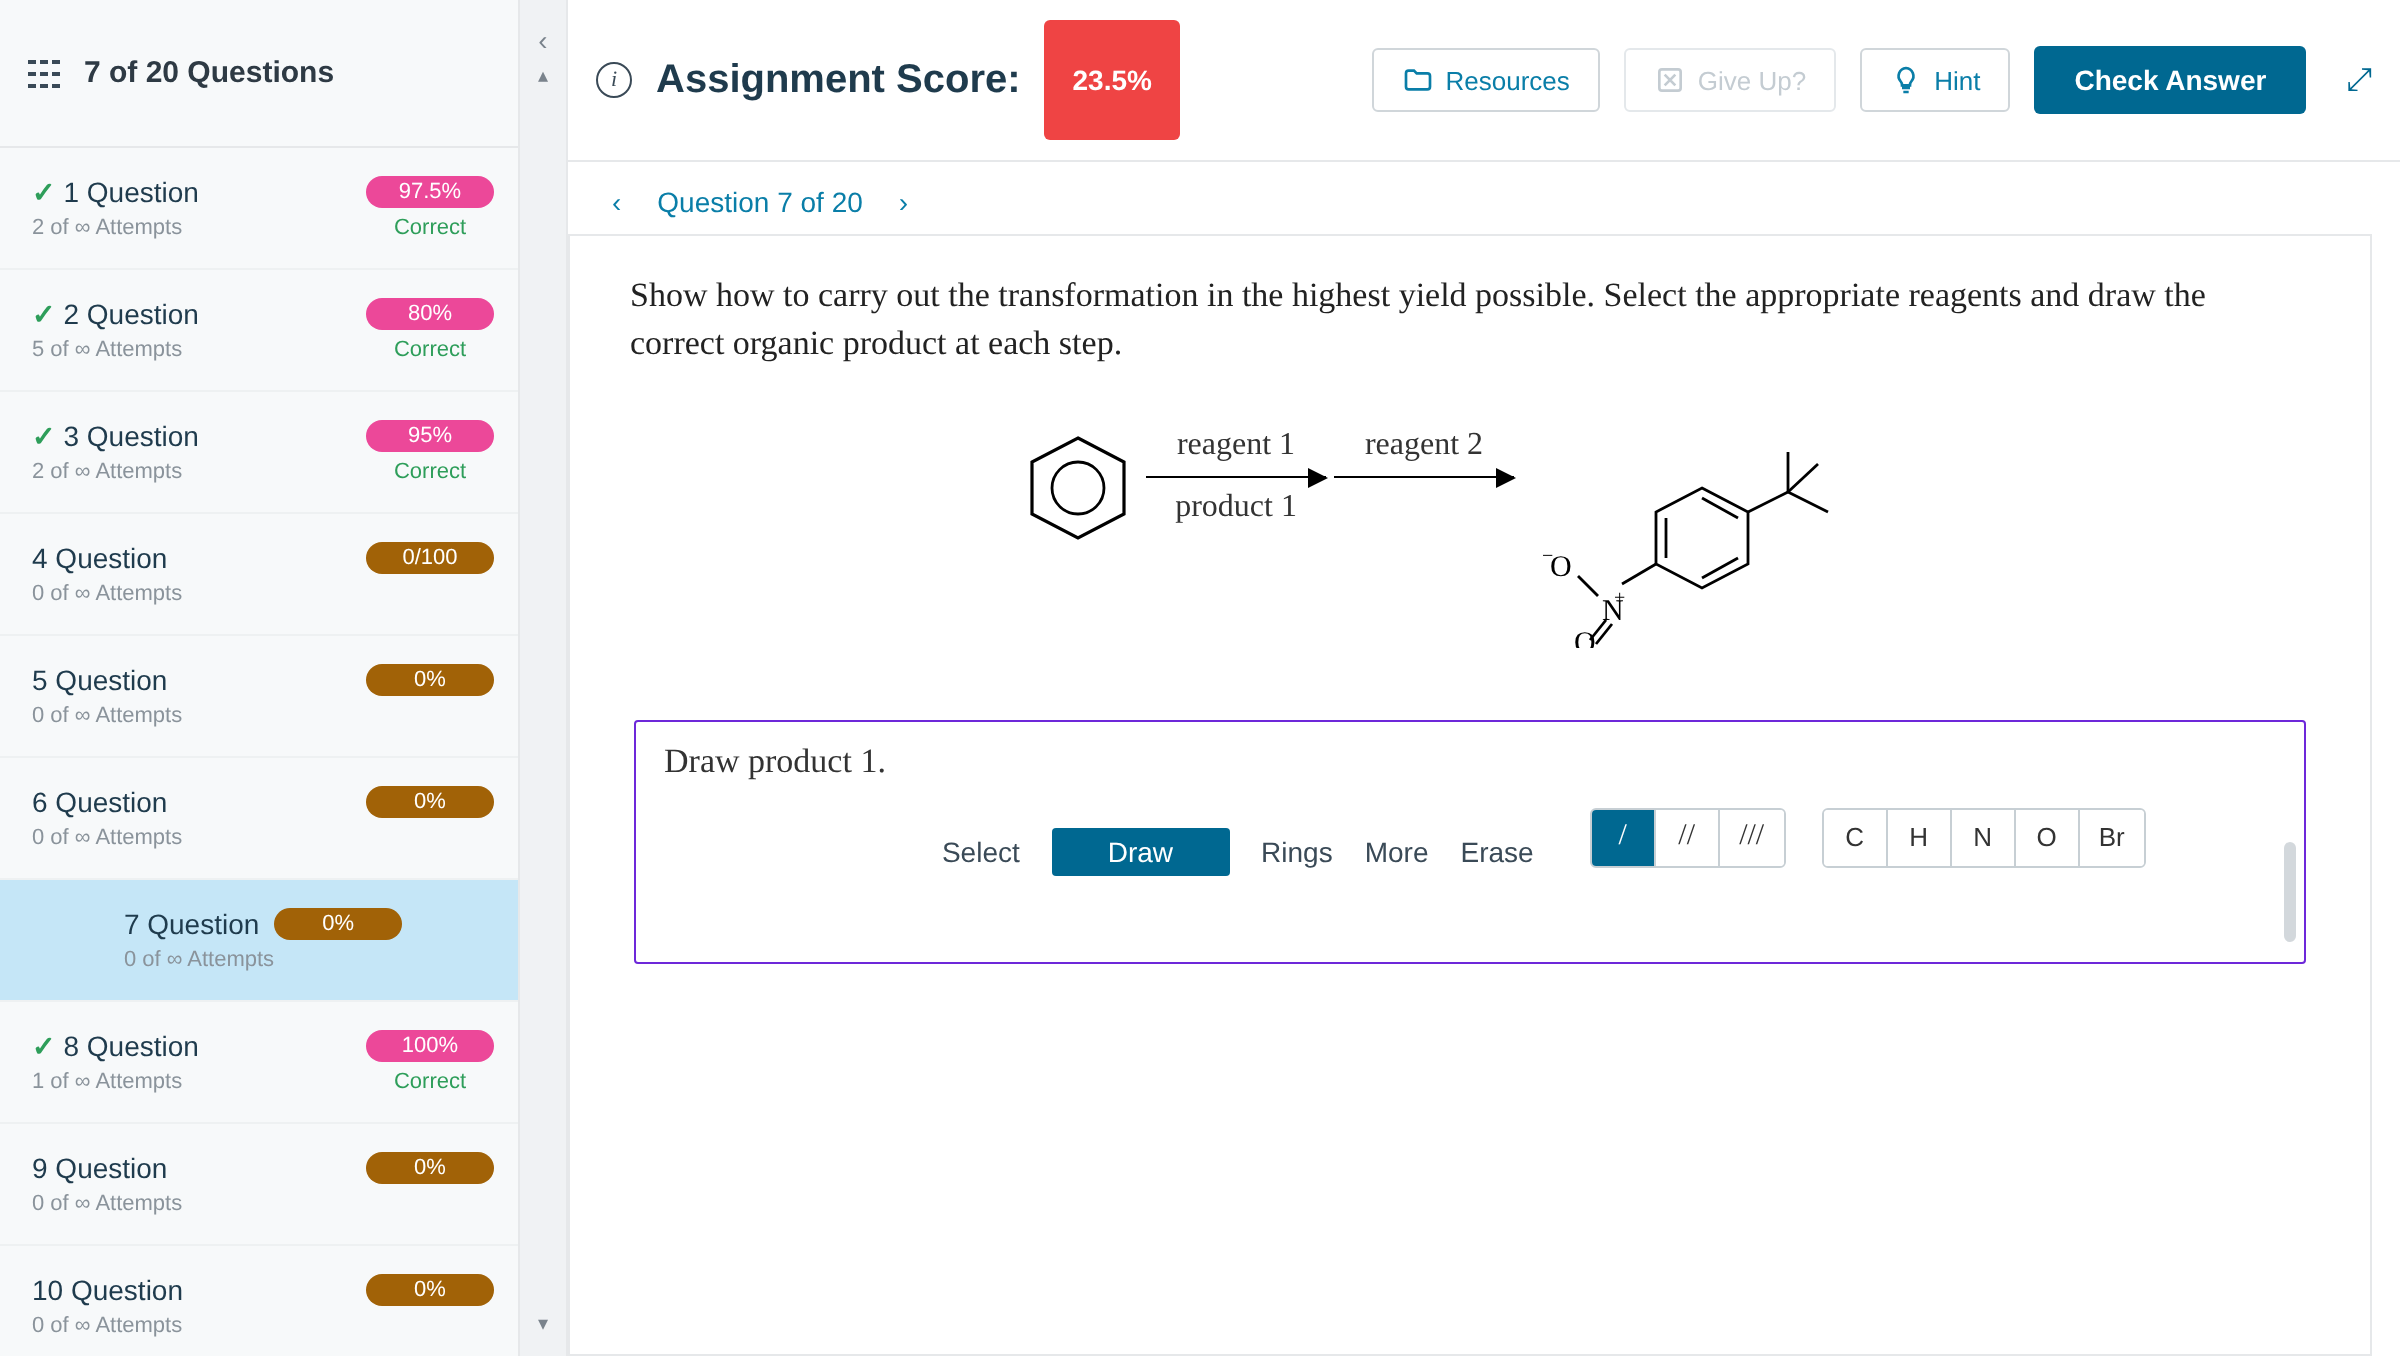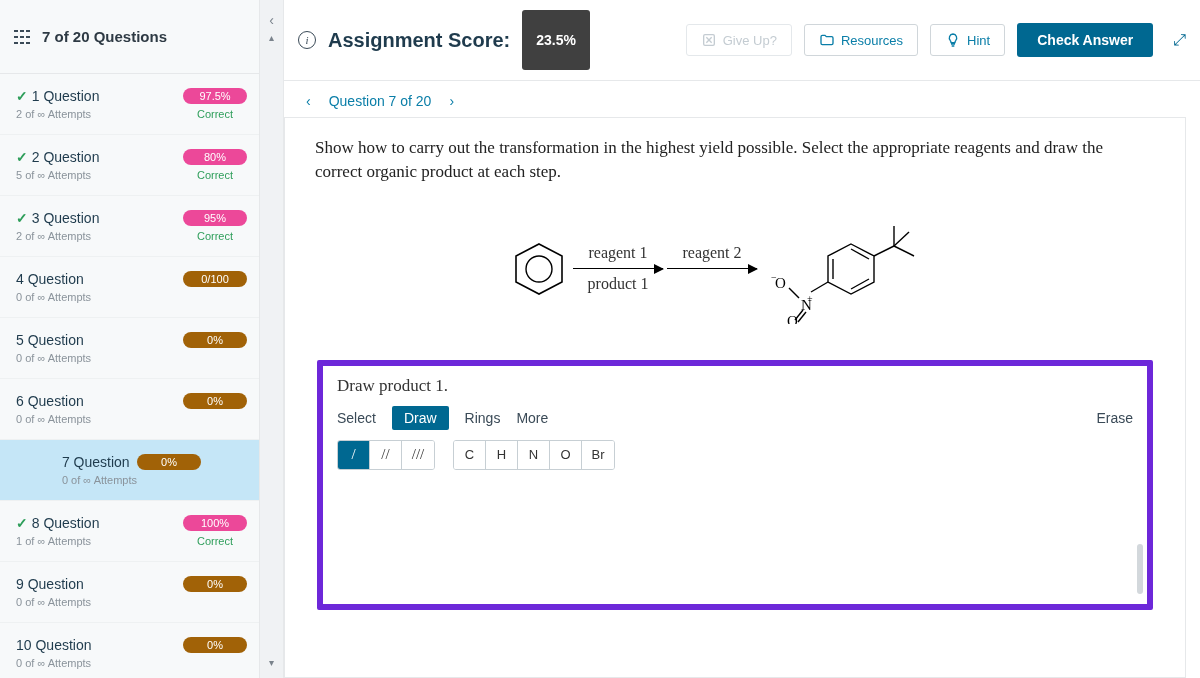"23.5%" .score-pill { background: #404040 -> #ef4444 }
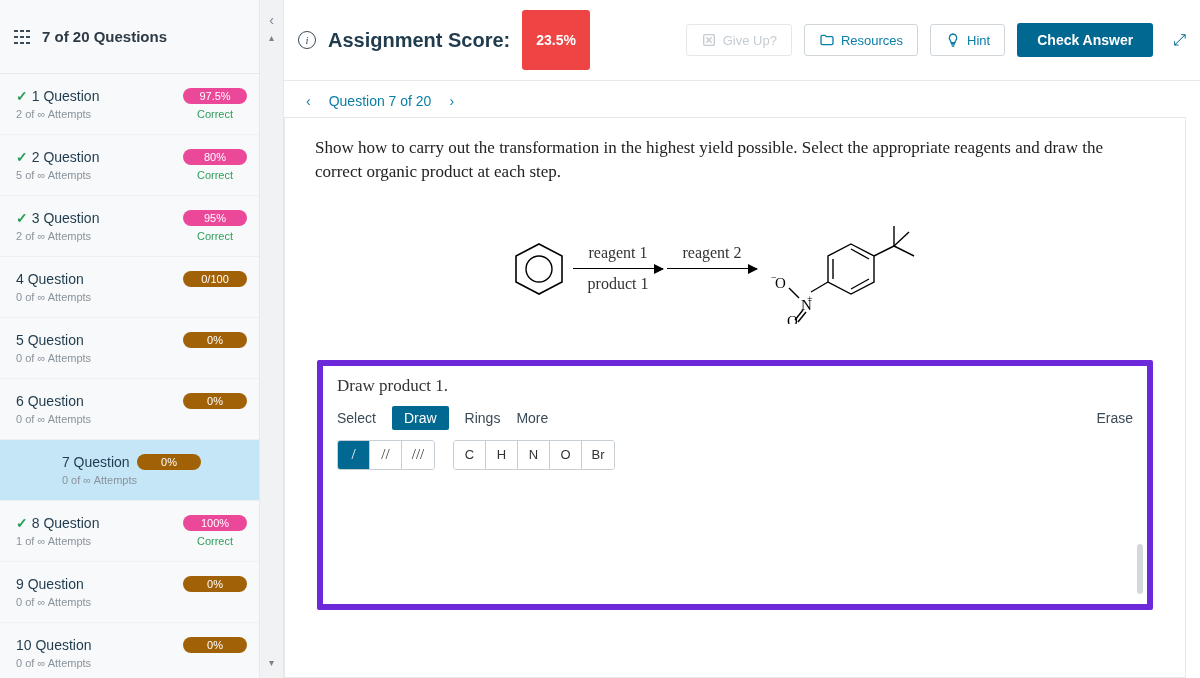"Give Up?" button.top-btn { order: before "Resources" -> after "Resources" }
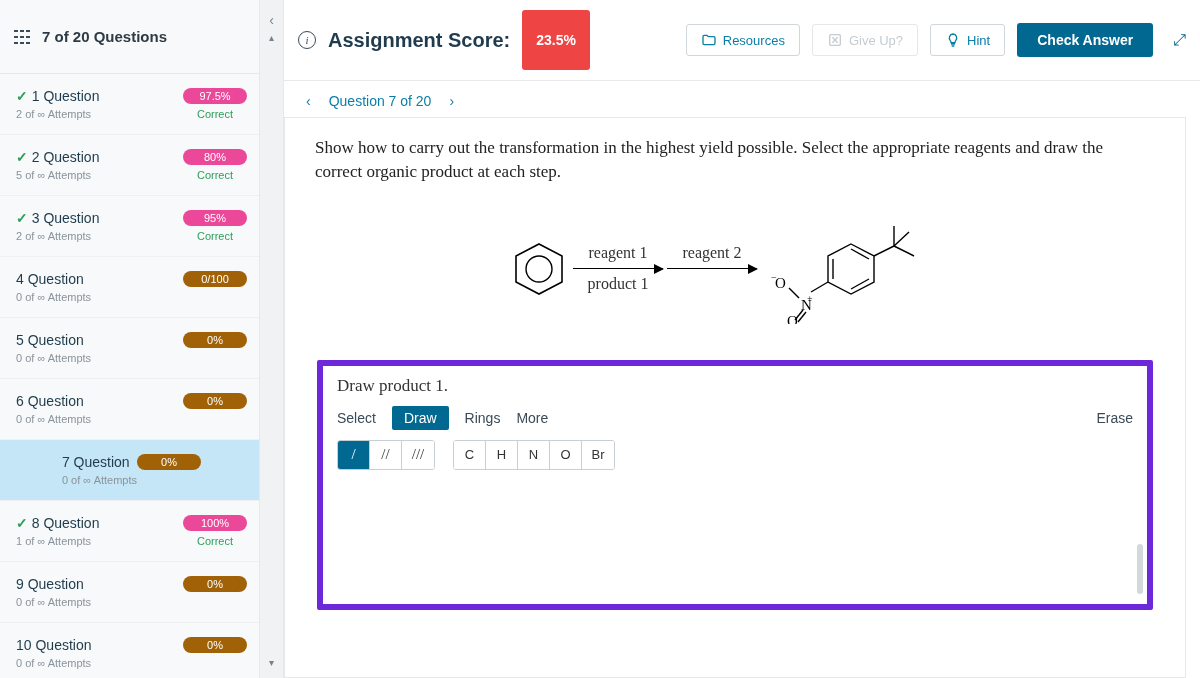"reagent 1" .diagram { align-items: center -> flex-start }
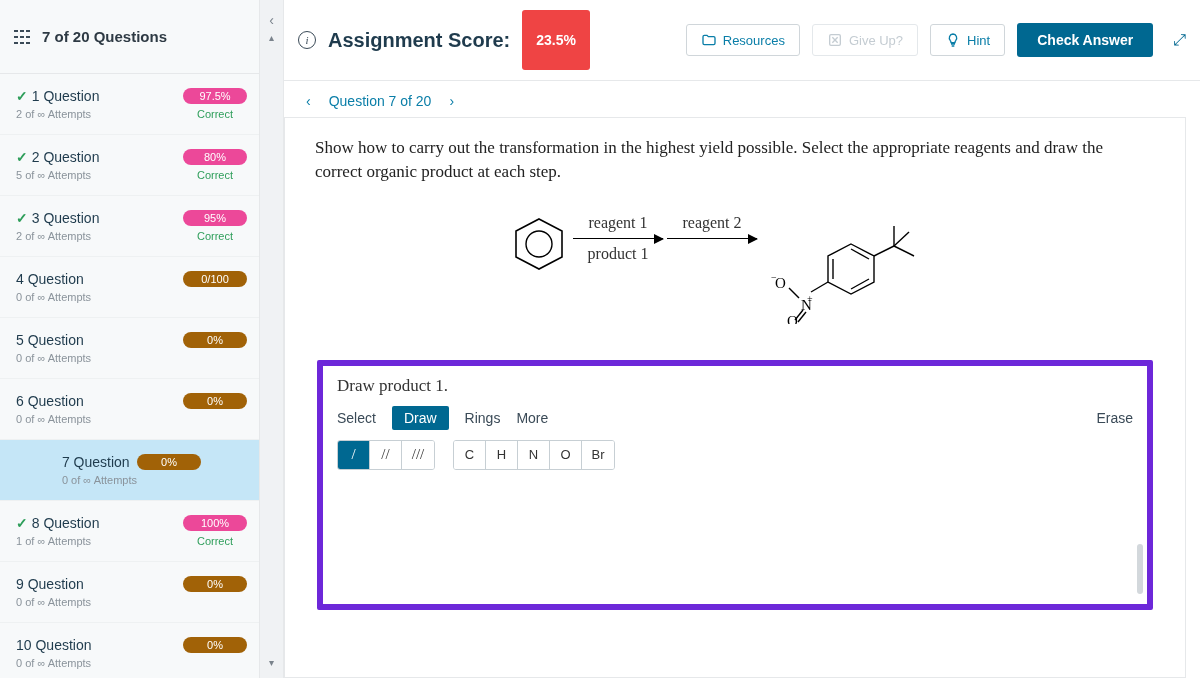"Draw product 1." .draw-panel { border: 6px solid #6d28d9 -> 1px solid #6d28d9; flex-direction: column -> row }
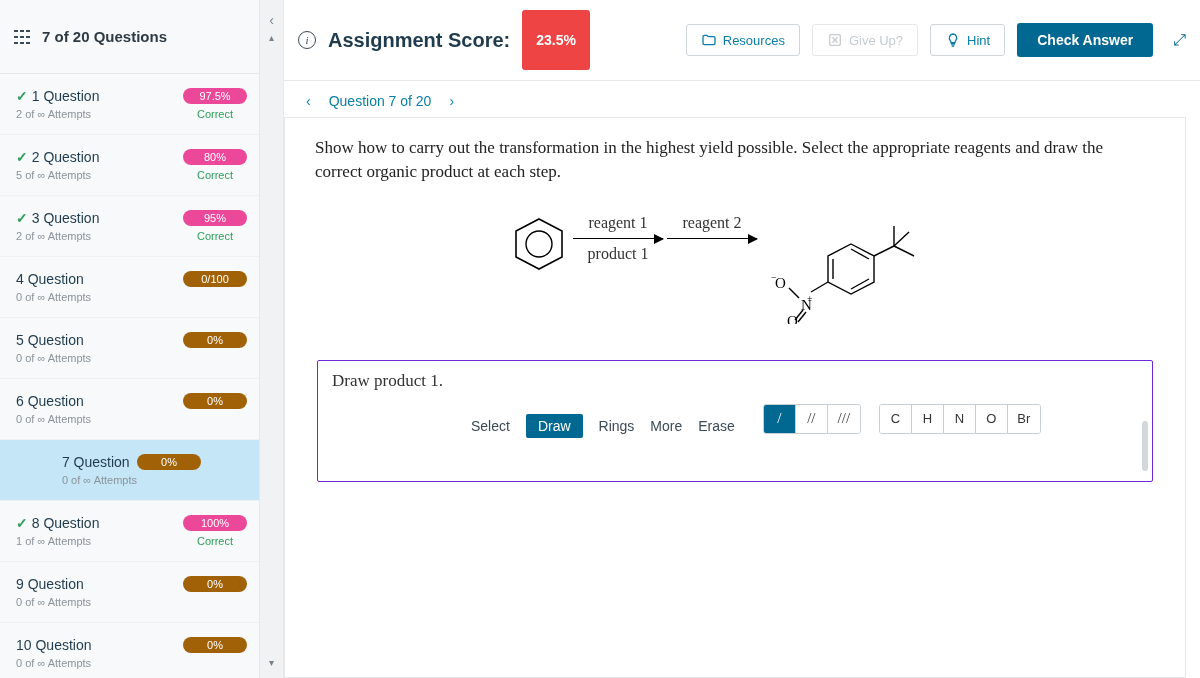"Draw" .tab.active { padding: 4px 12px -> 4px 28px }
